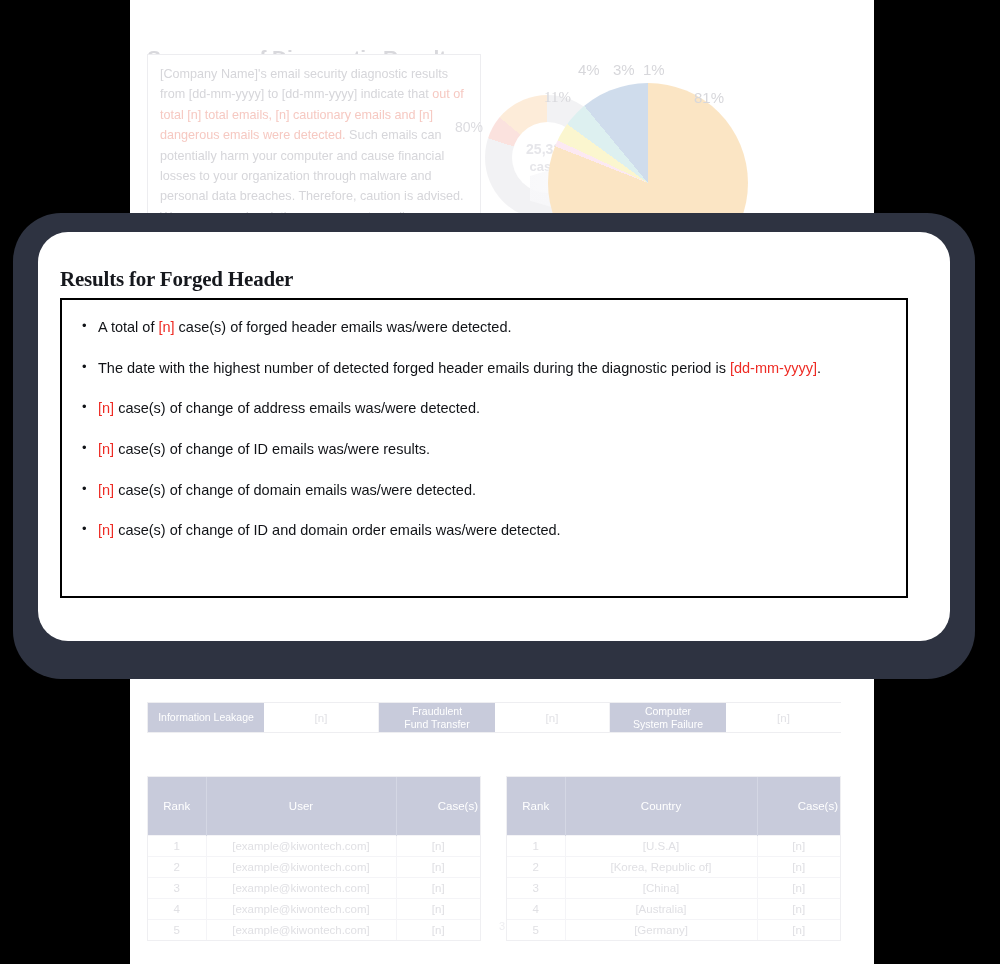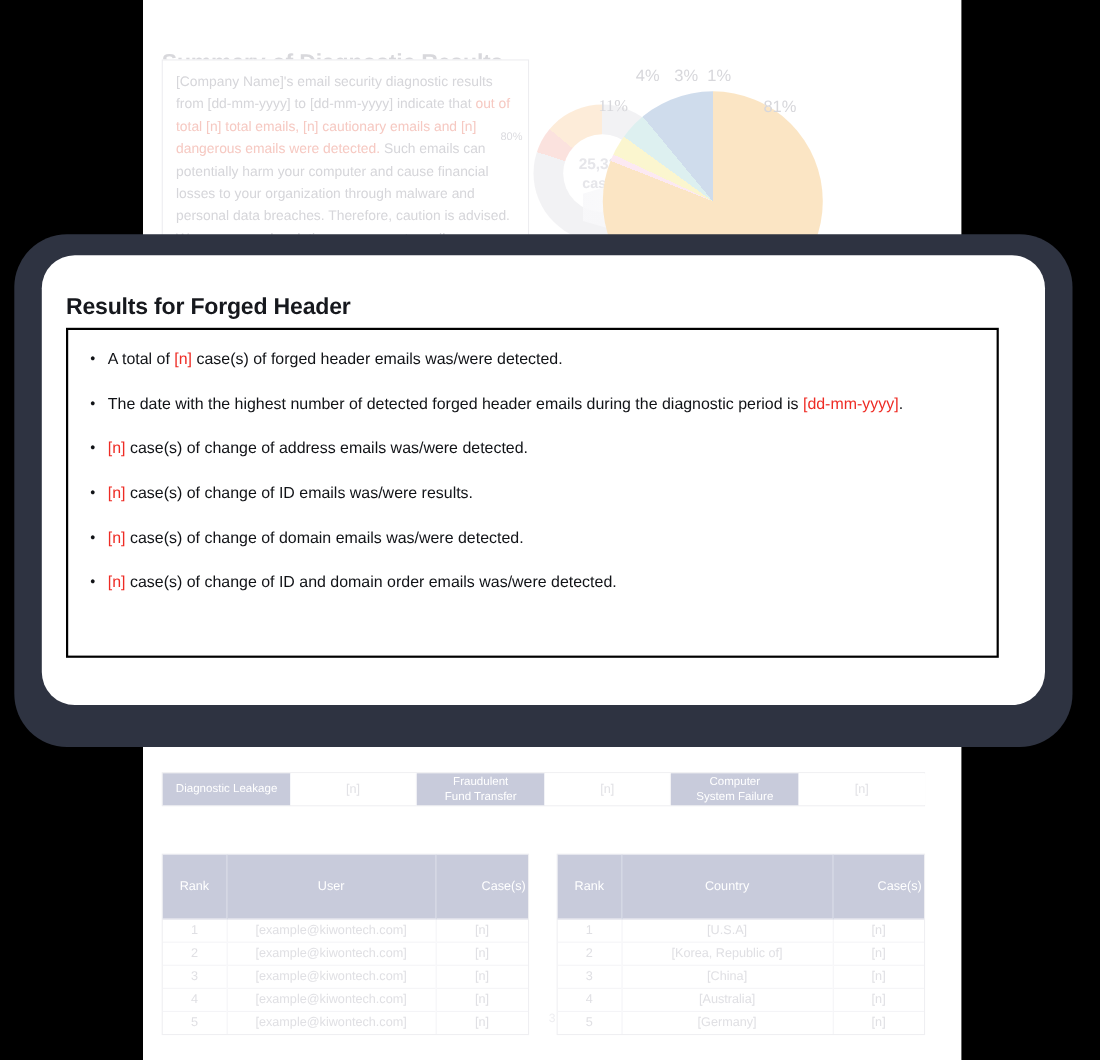"80%" .donut-lbl { font-size: 10px -> 14px }
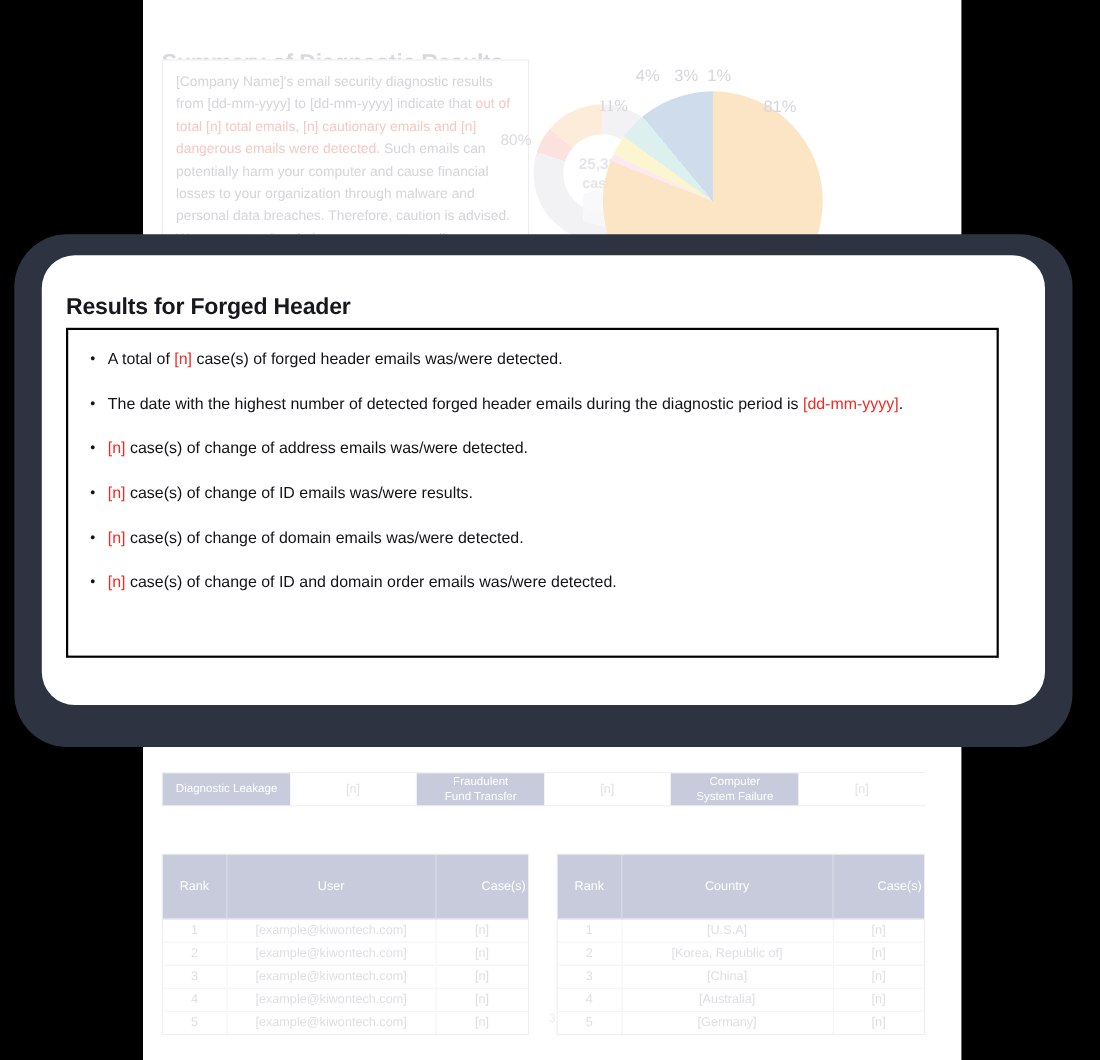"Results for Forged Header" #modal-title { font-family: none -> Liberation Serif, serif }
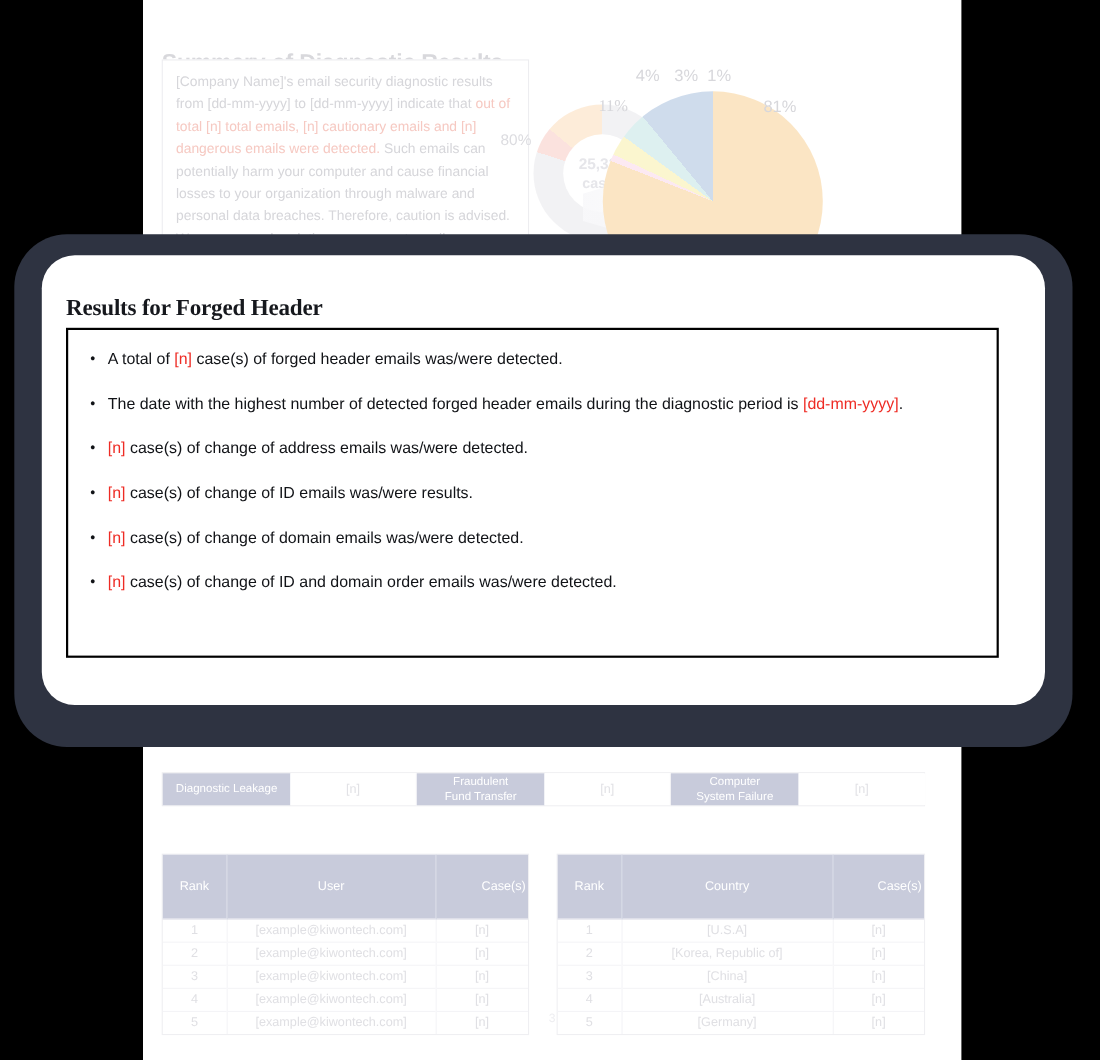"Diagnostic Leakage" div.vuln-h { text: Diagnostic -> Information }
